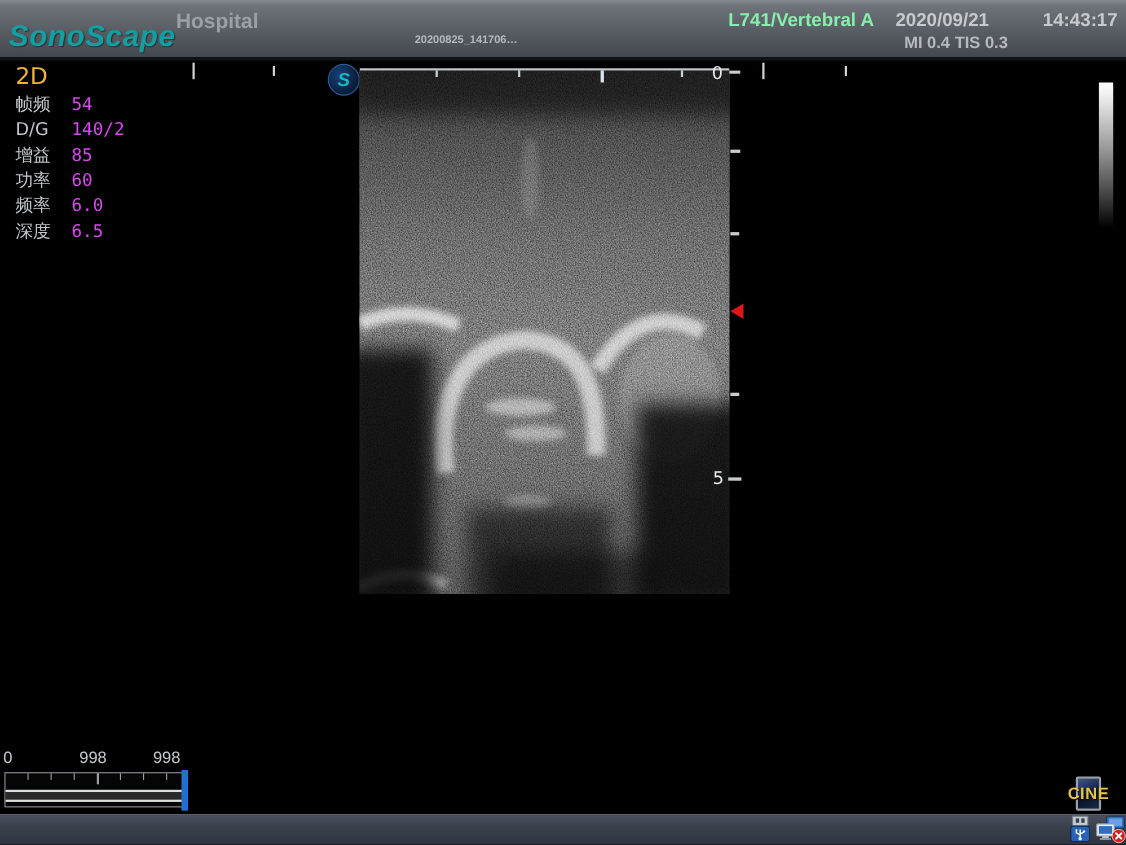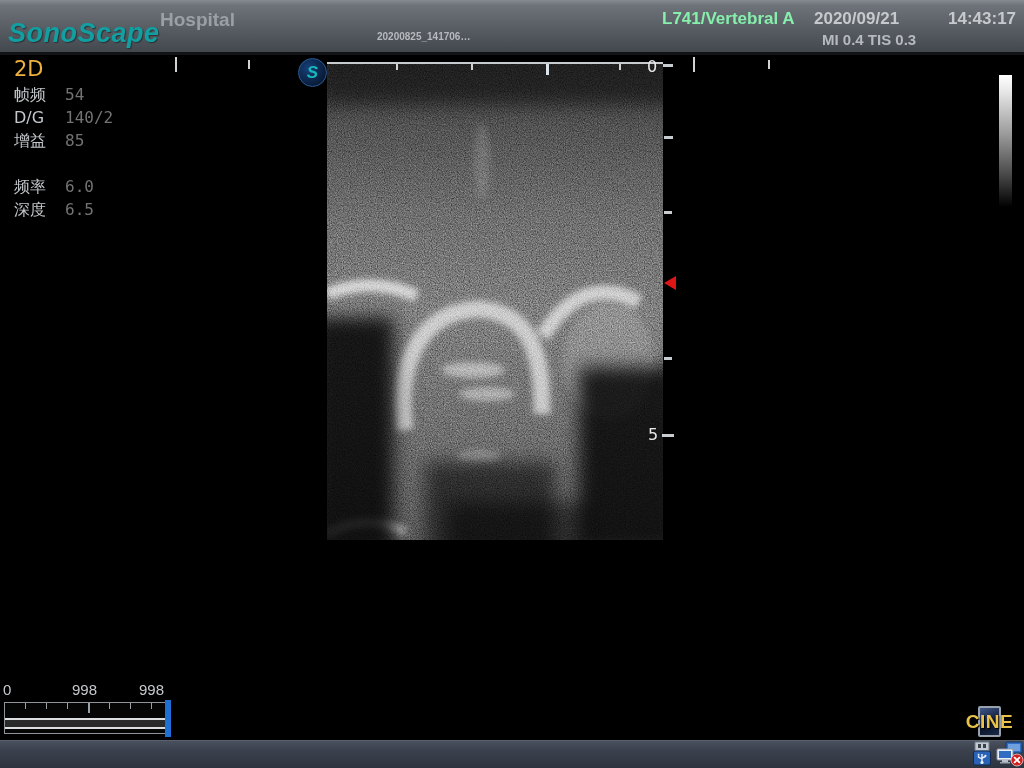"54" .pvalue { color: #737373 -> #d946ef }
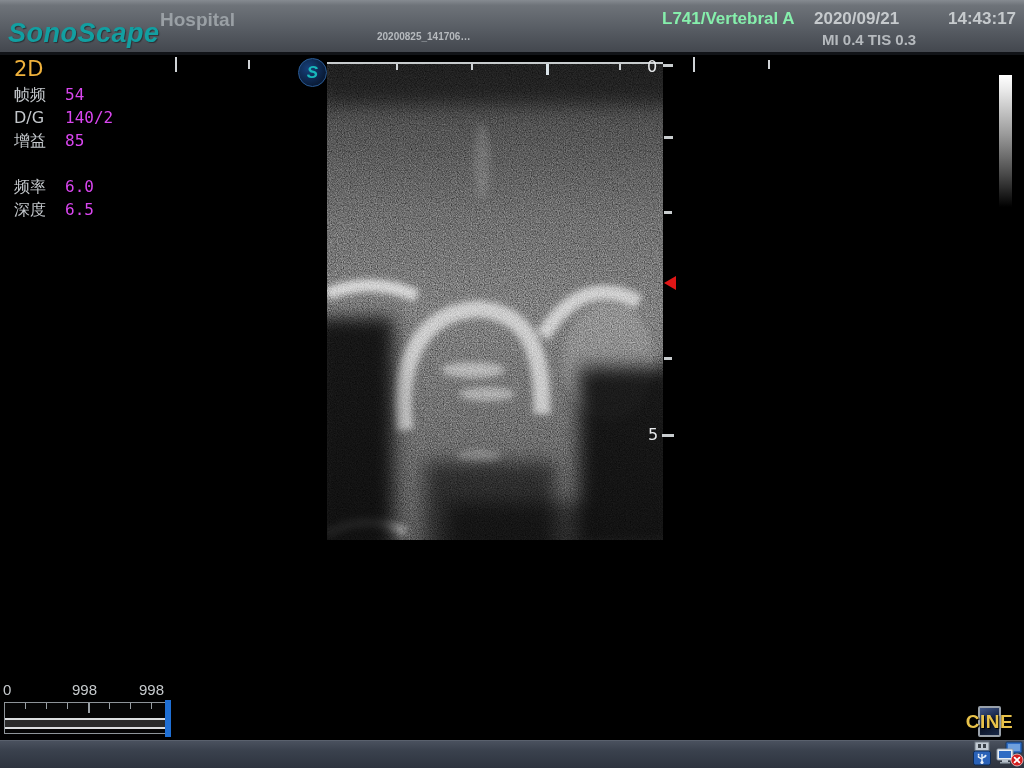"功率" div.abs { html: none -> <div> <span>功率</span> <span>60</span> </div> }
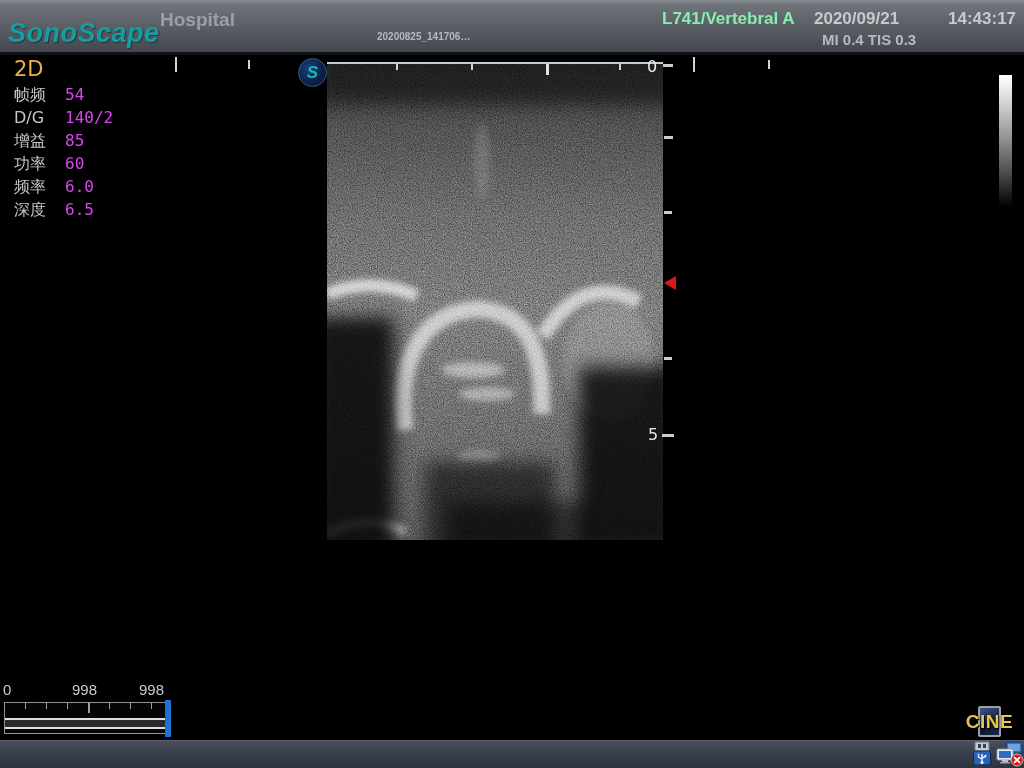"CINE" .cinebtn { font-size: 19px -> 15px }
